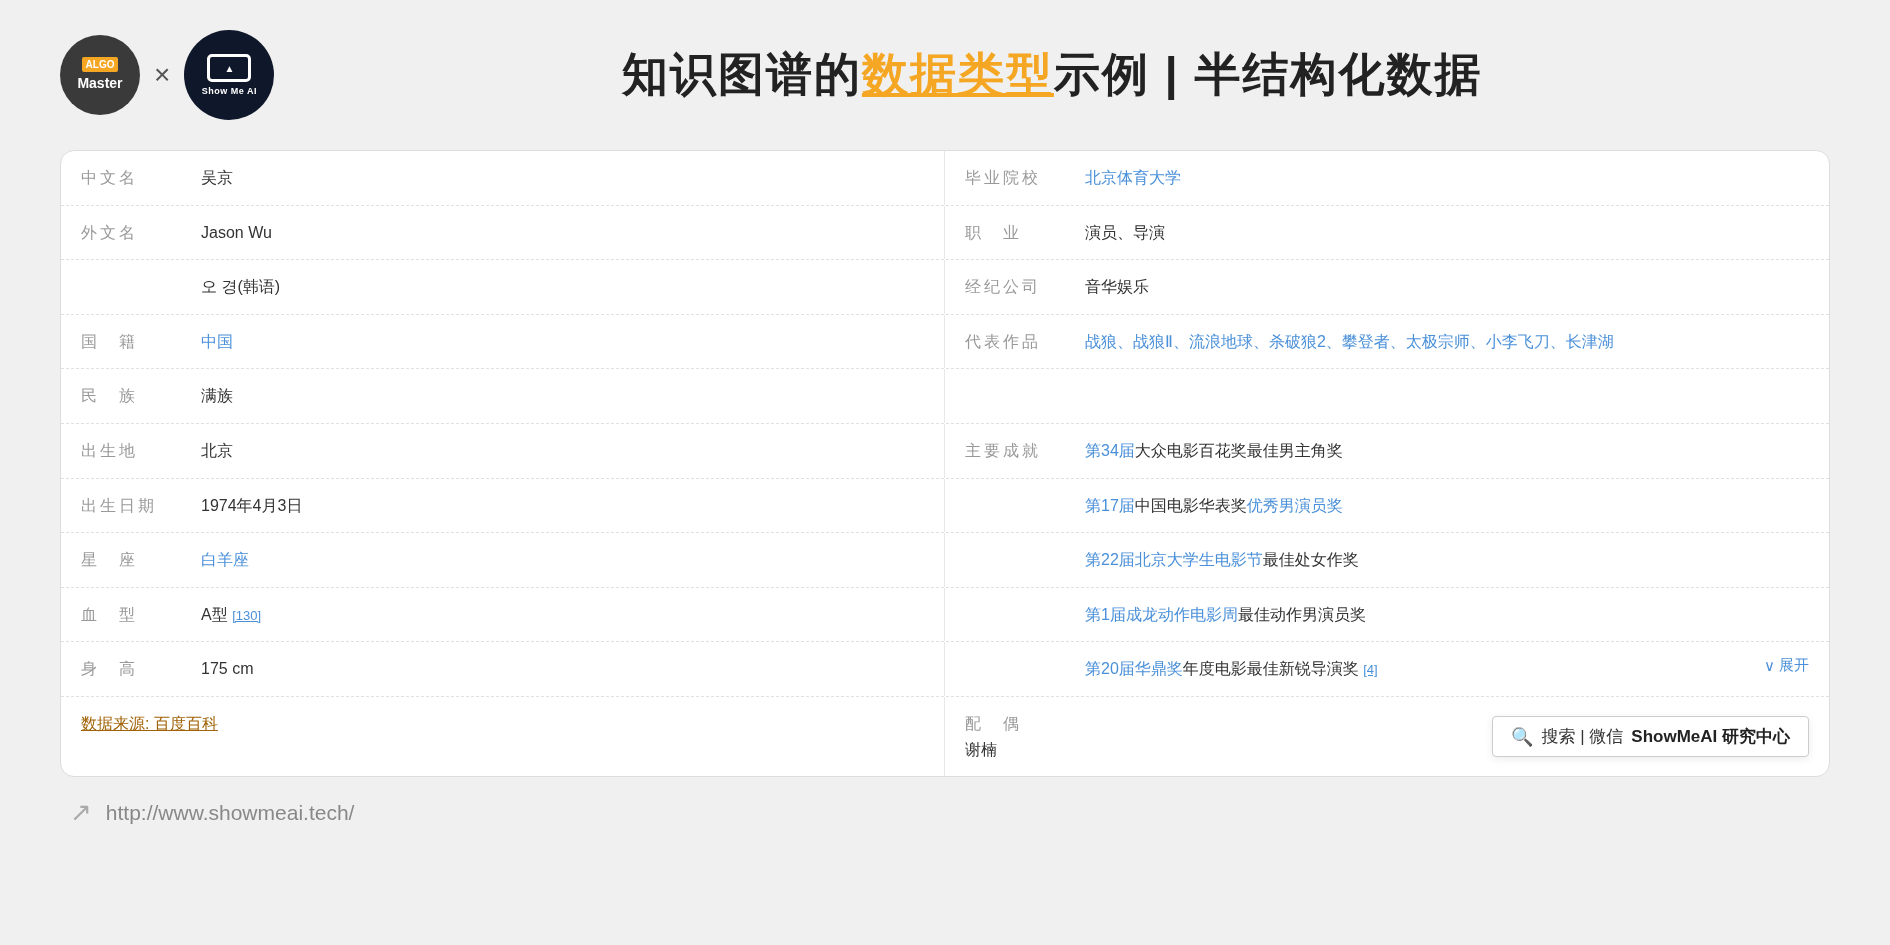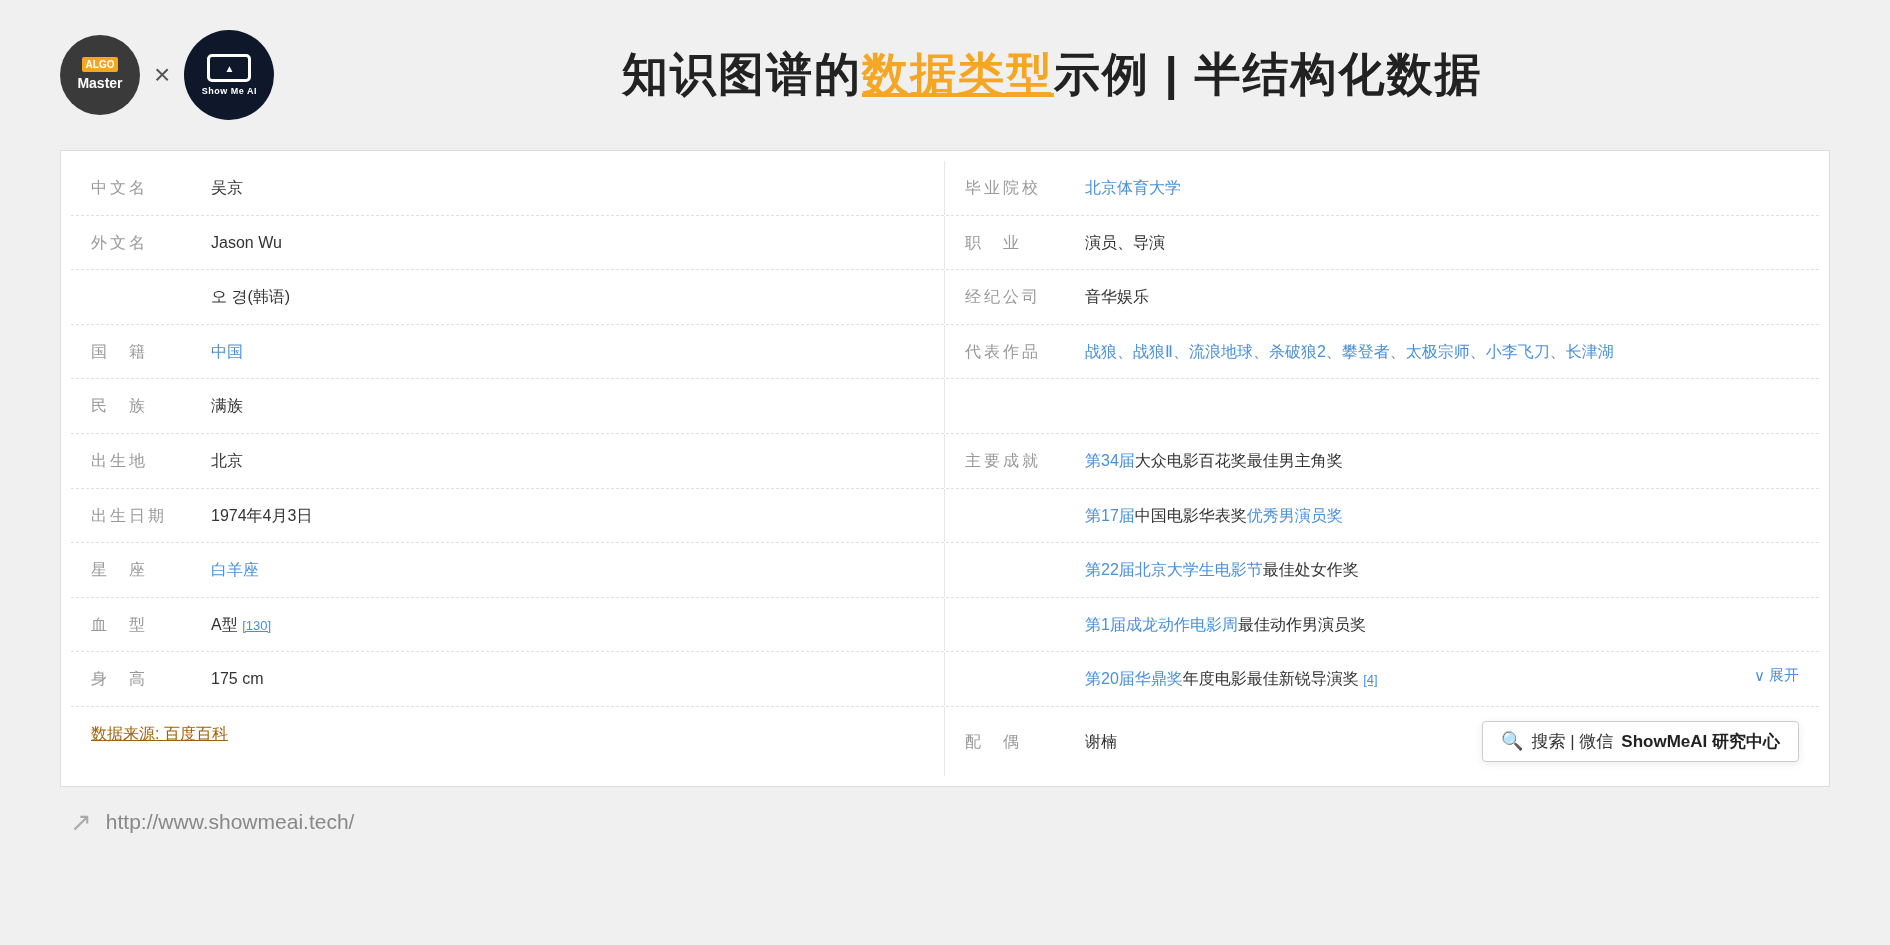"中文名" .content-card { border-radius: 0 -> 14px; padding: 10px -> 0 }
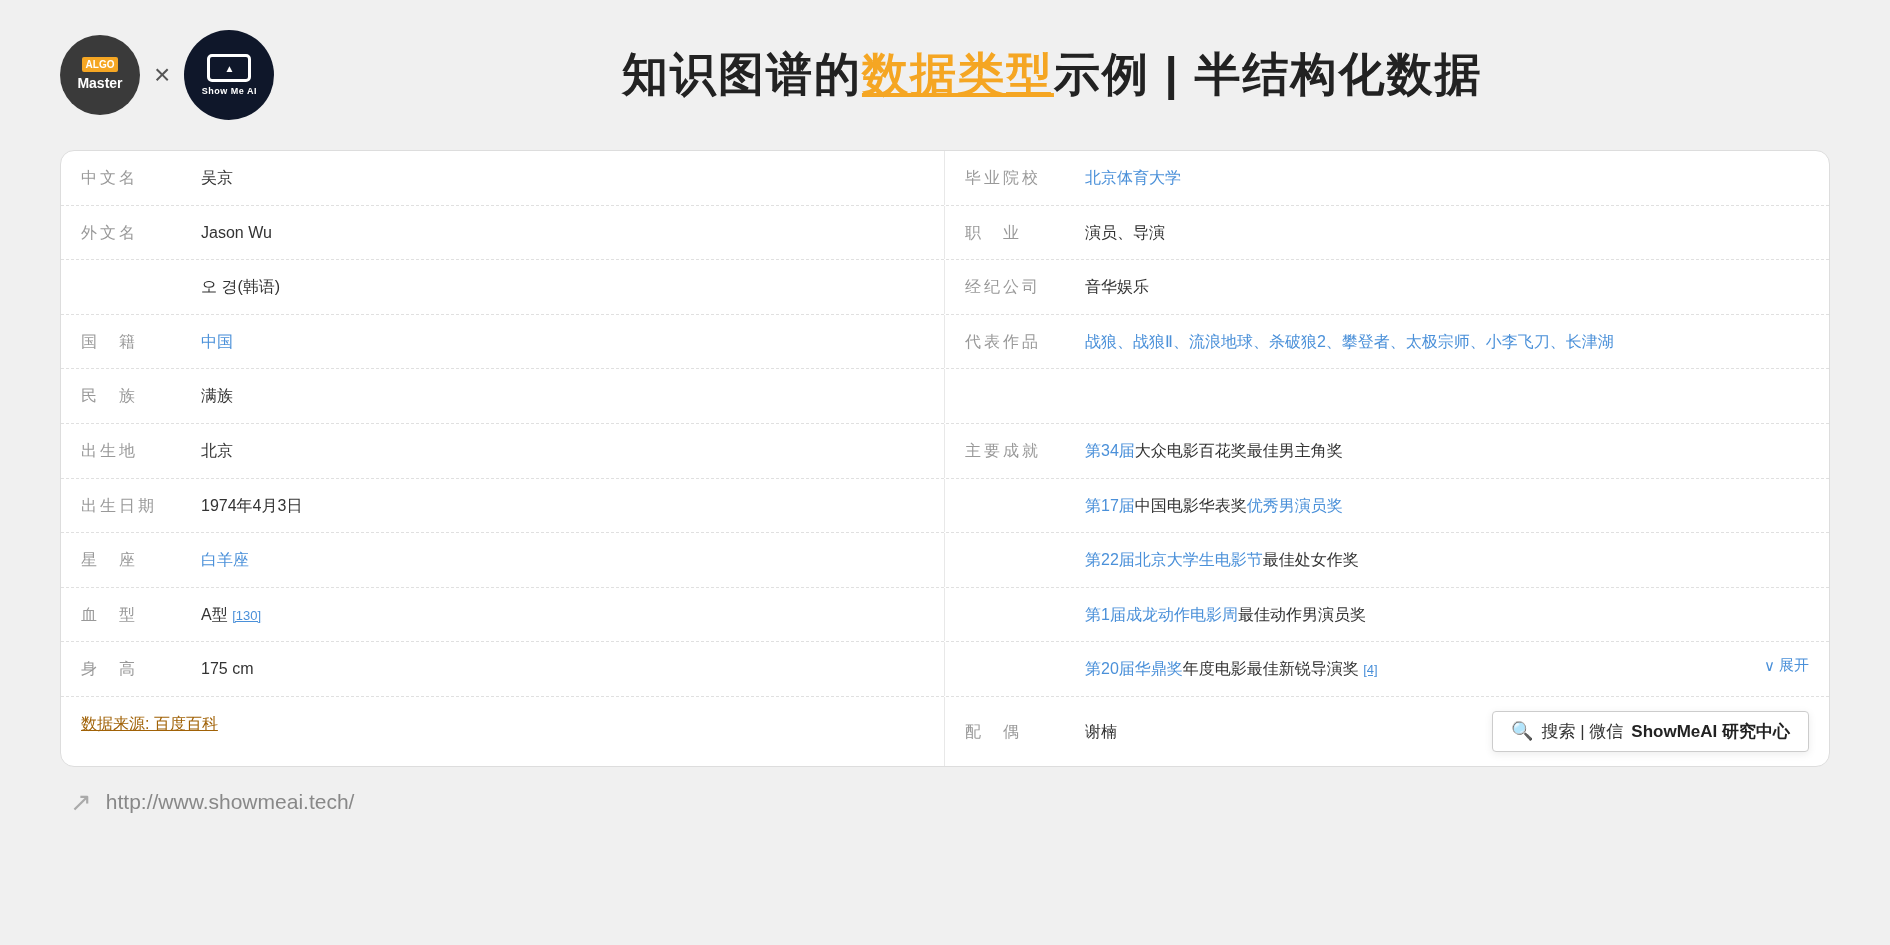"配 偶" div { flex-direction: none -> column }
